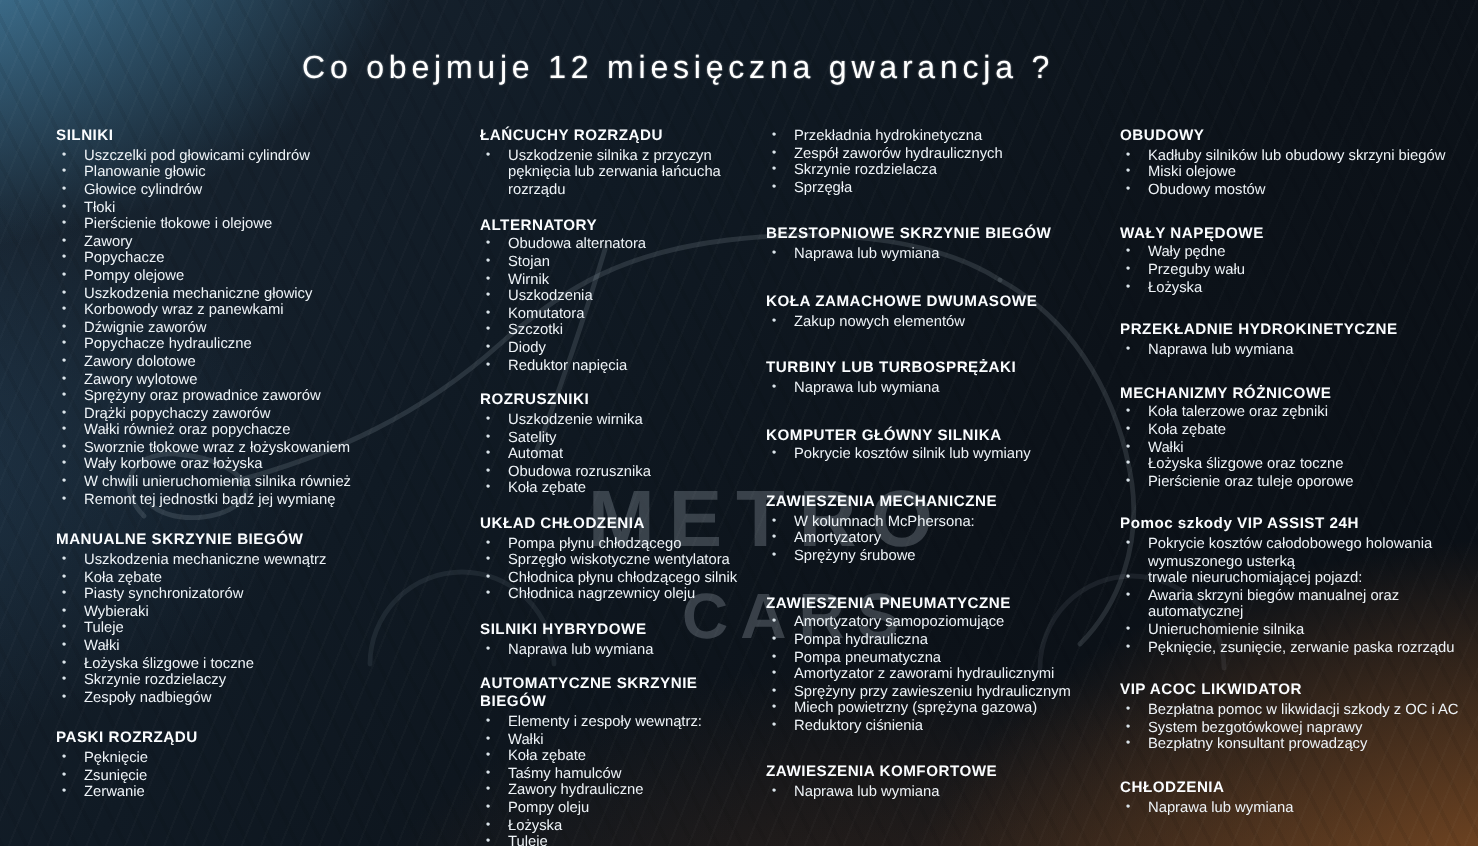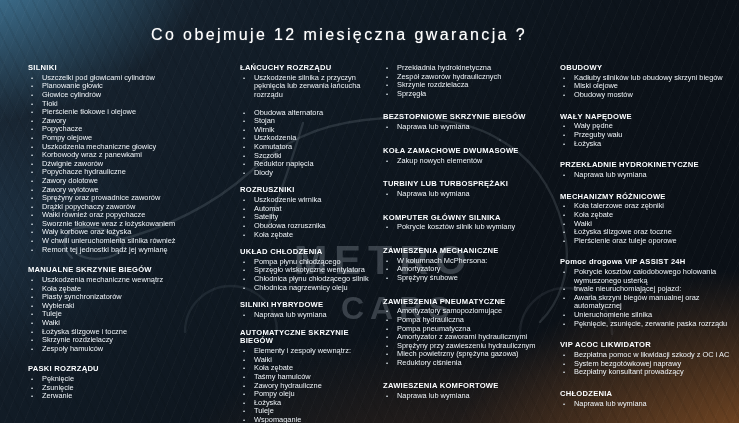"ALTERNATORY" div.sec-header { html: none -> <div>ALTERNATORY</div> }
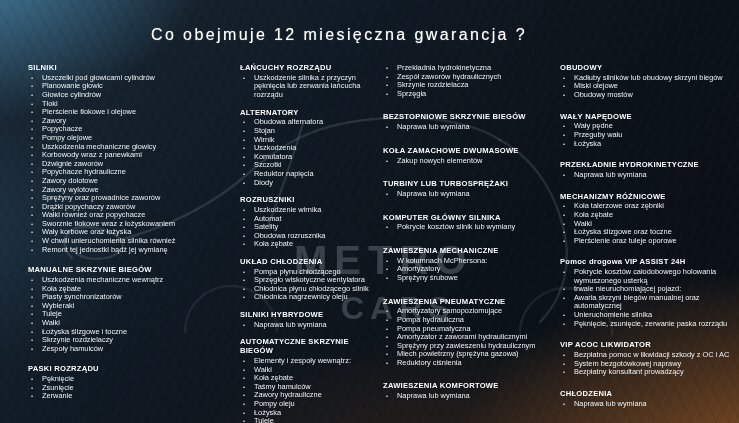"Reduktor napięcia" div.item { order: before "Diody" -> after "Diody" }
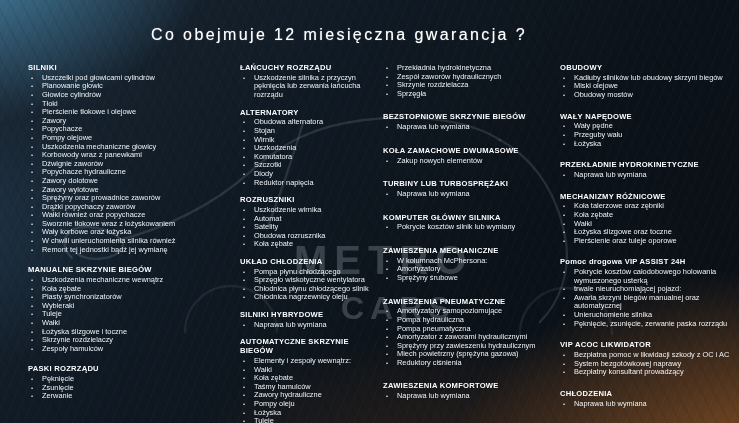"Automat" div.item { order: before "Satelity" -> after "Satelity" }
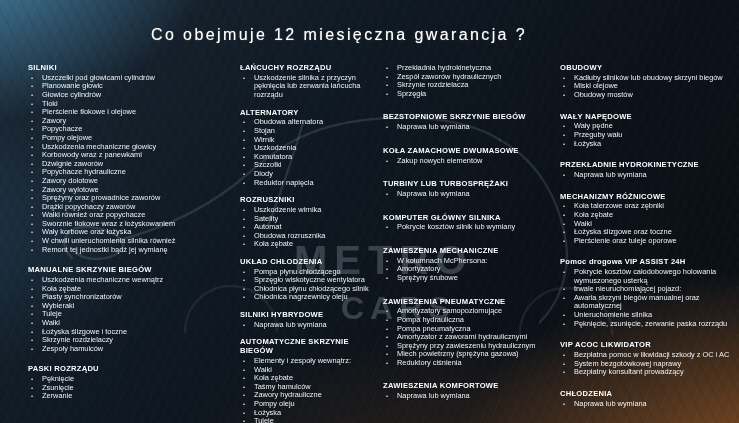"Pomoc drogowa VIP ASSIST 24H" div.sec-header { text: drogowa -> szkody }
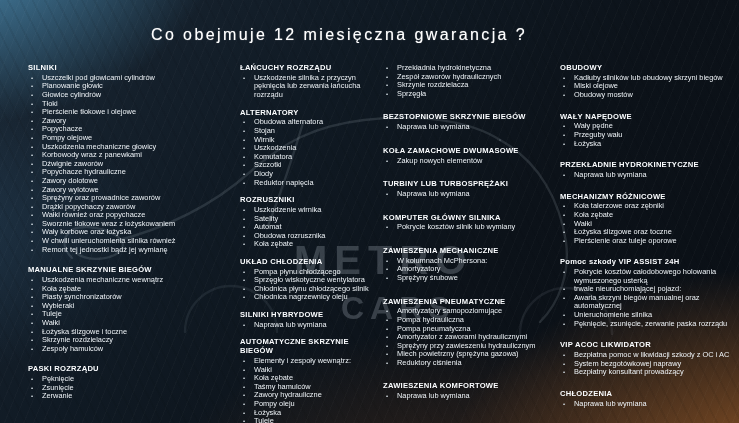"Zespoły hamulców" span.itext { text: hamulców -> nadbiegów }
